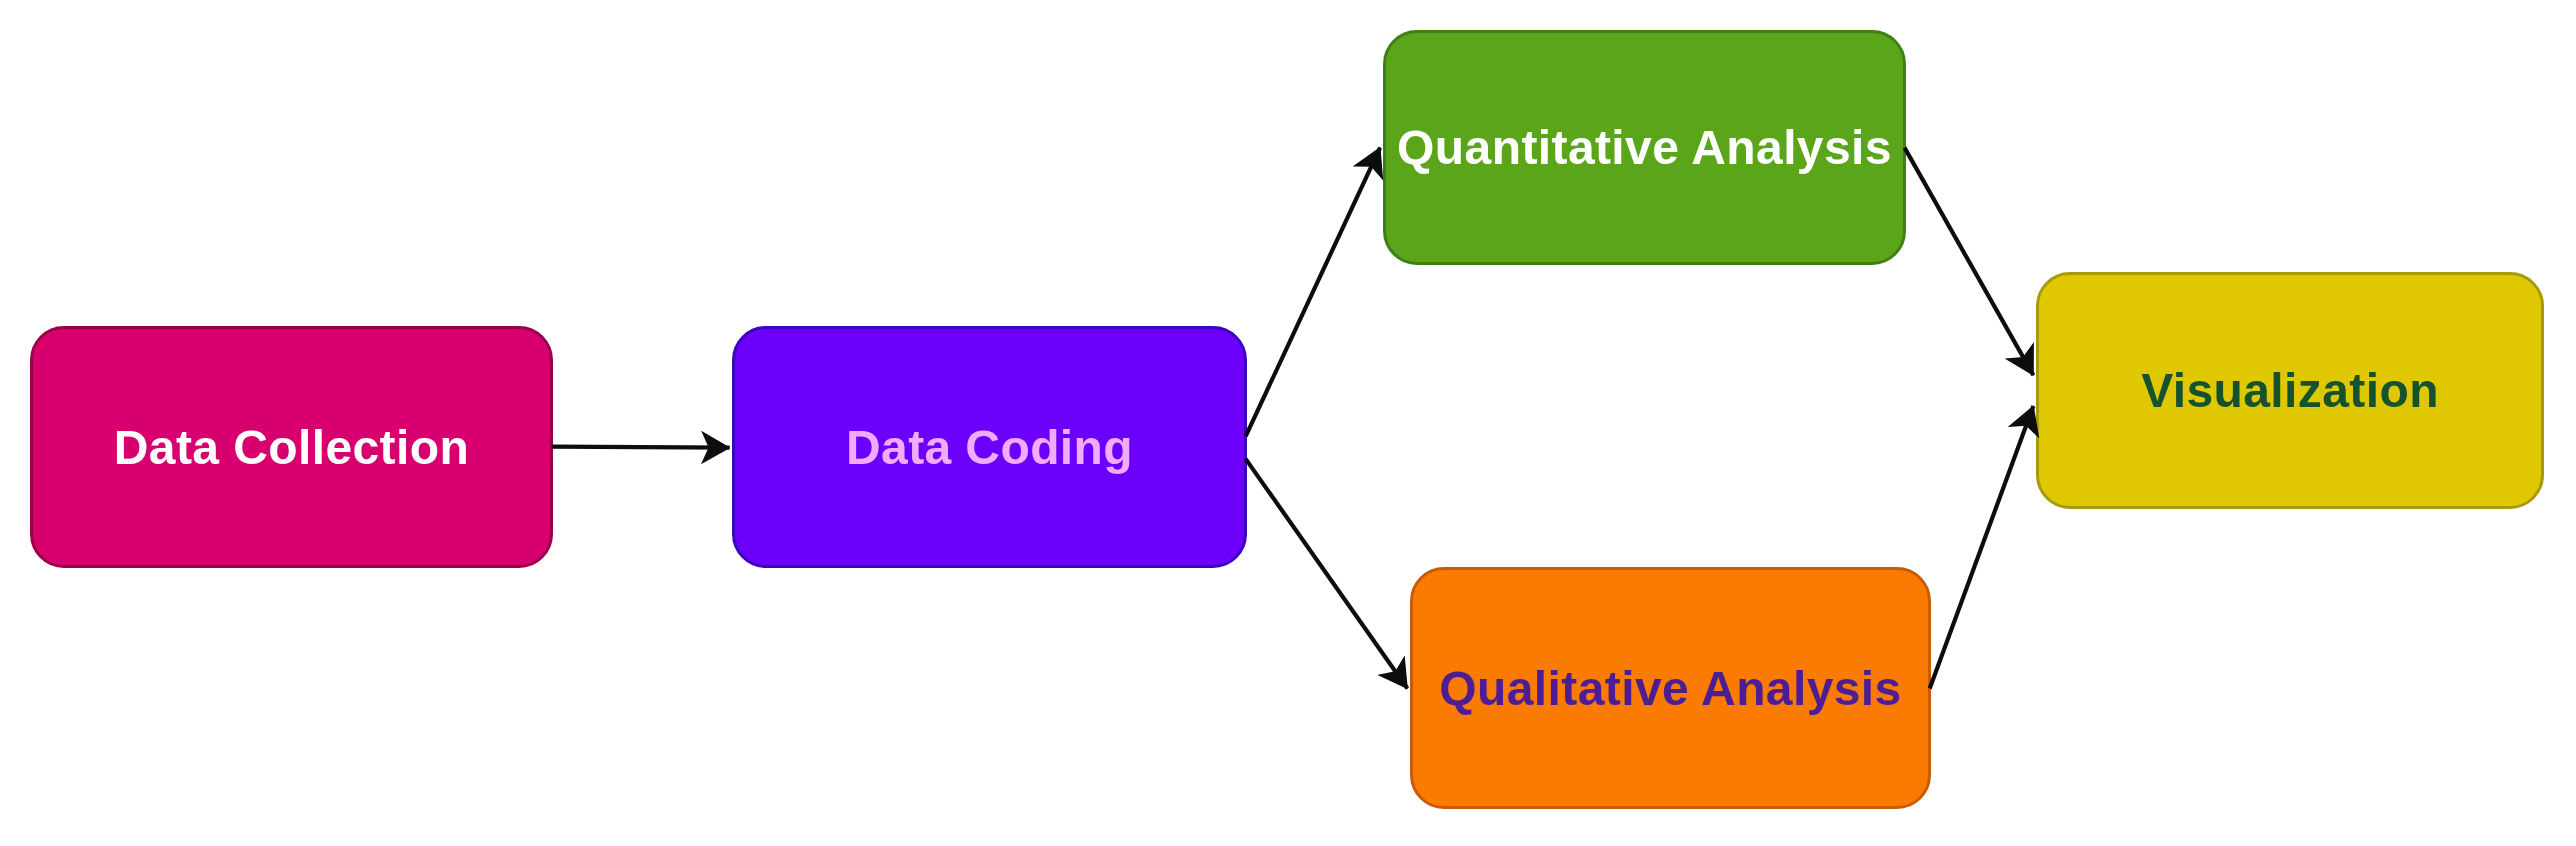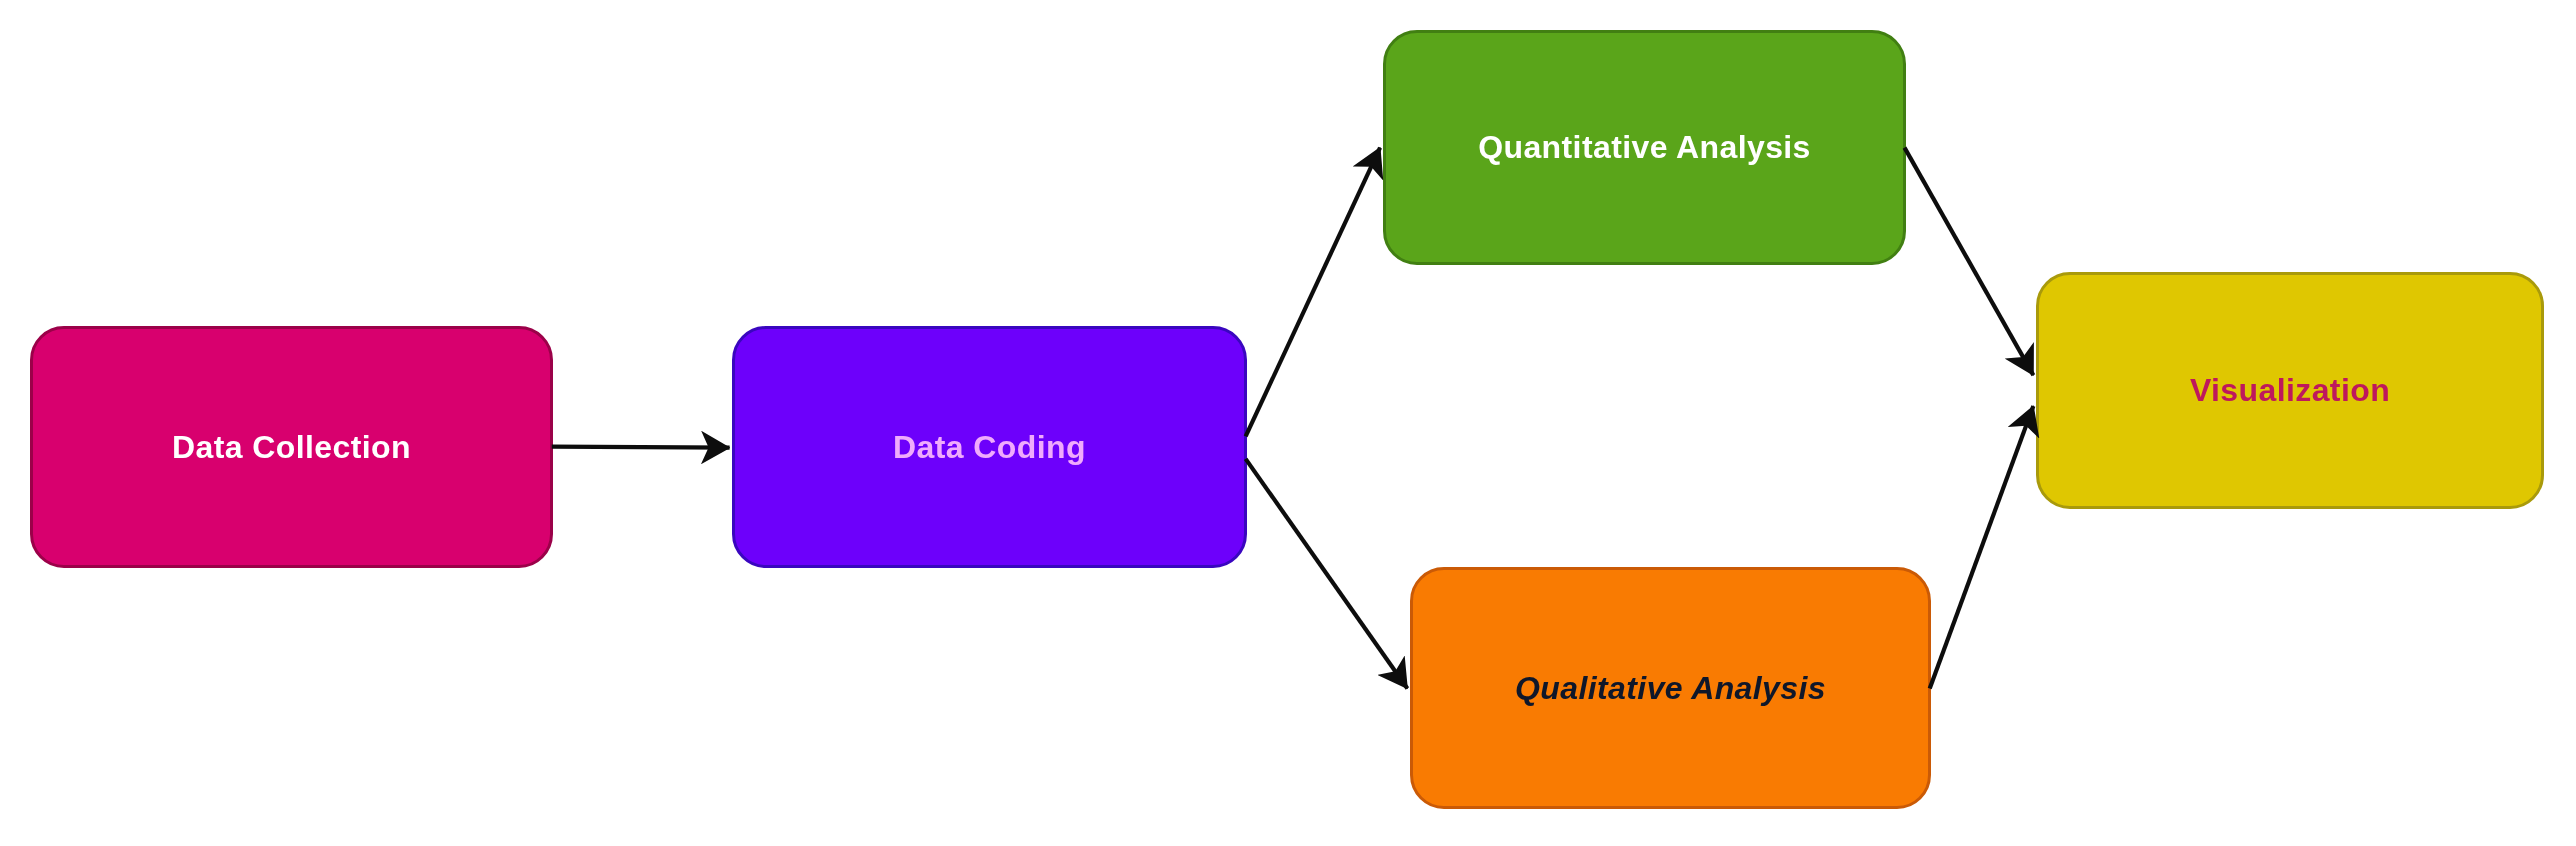"Quantitative Analysis" .node { font-size: 32px -> 48px }
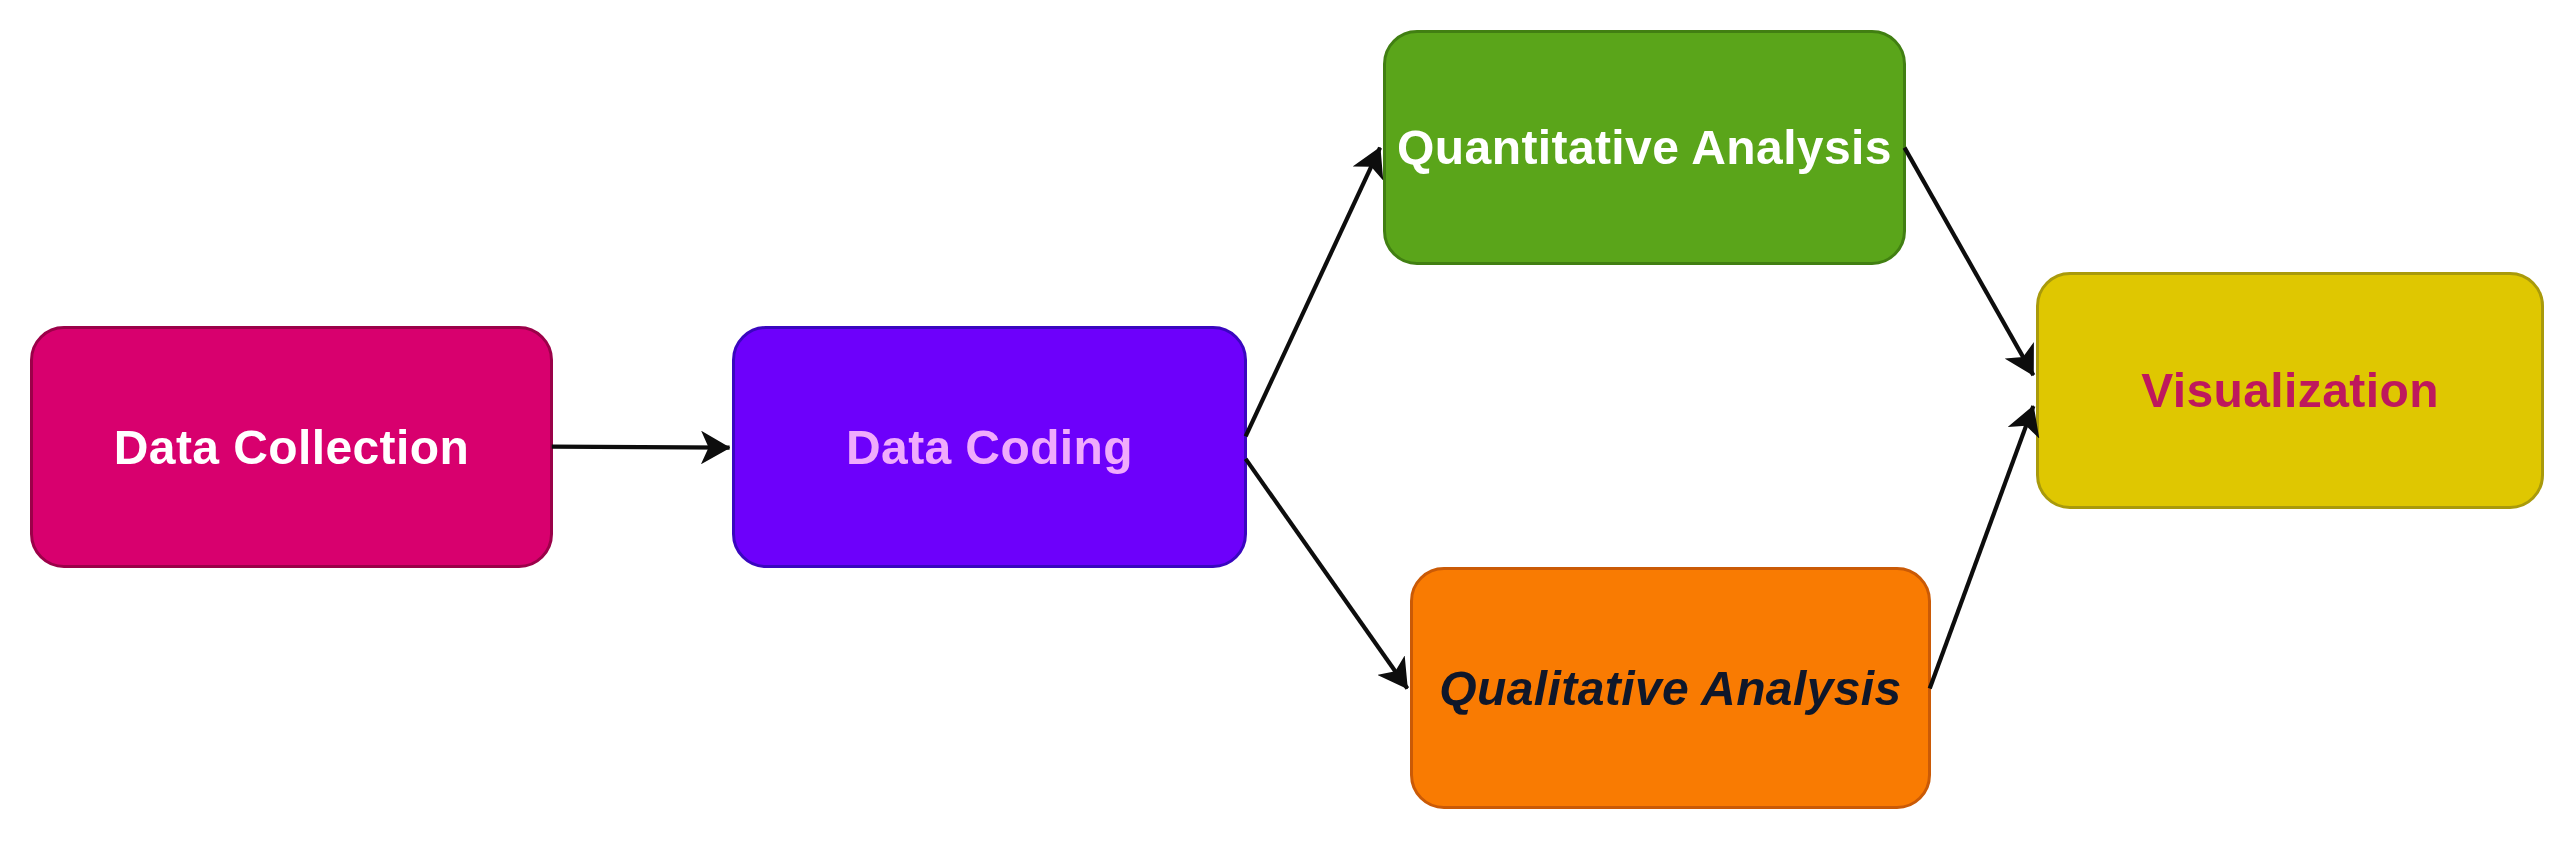"Visualization" div.node { color: #be185d -> #14532d }
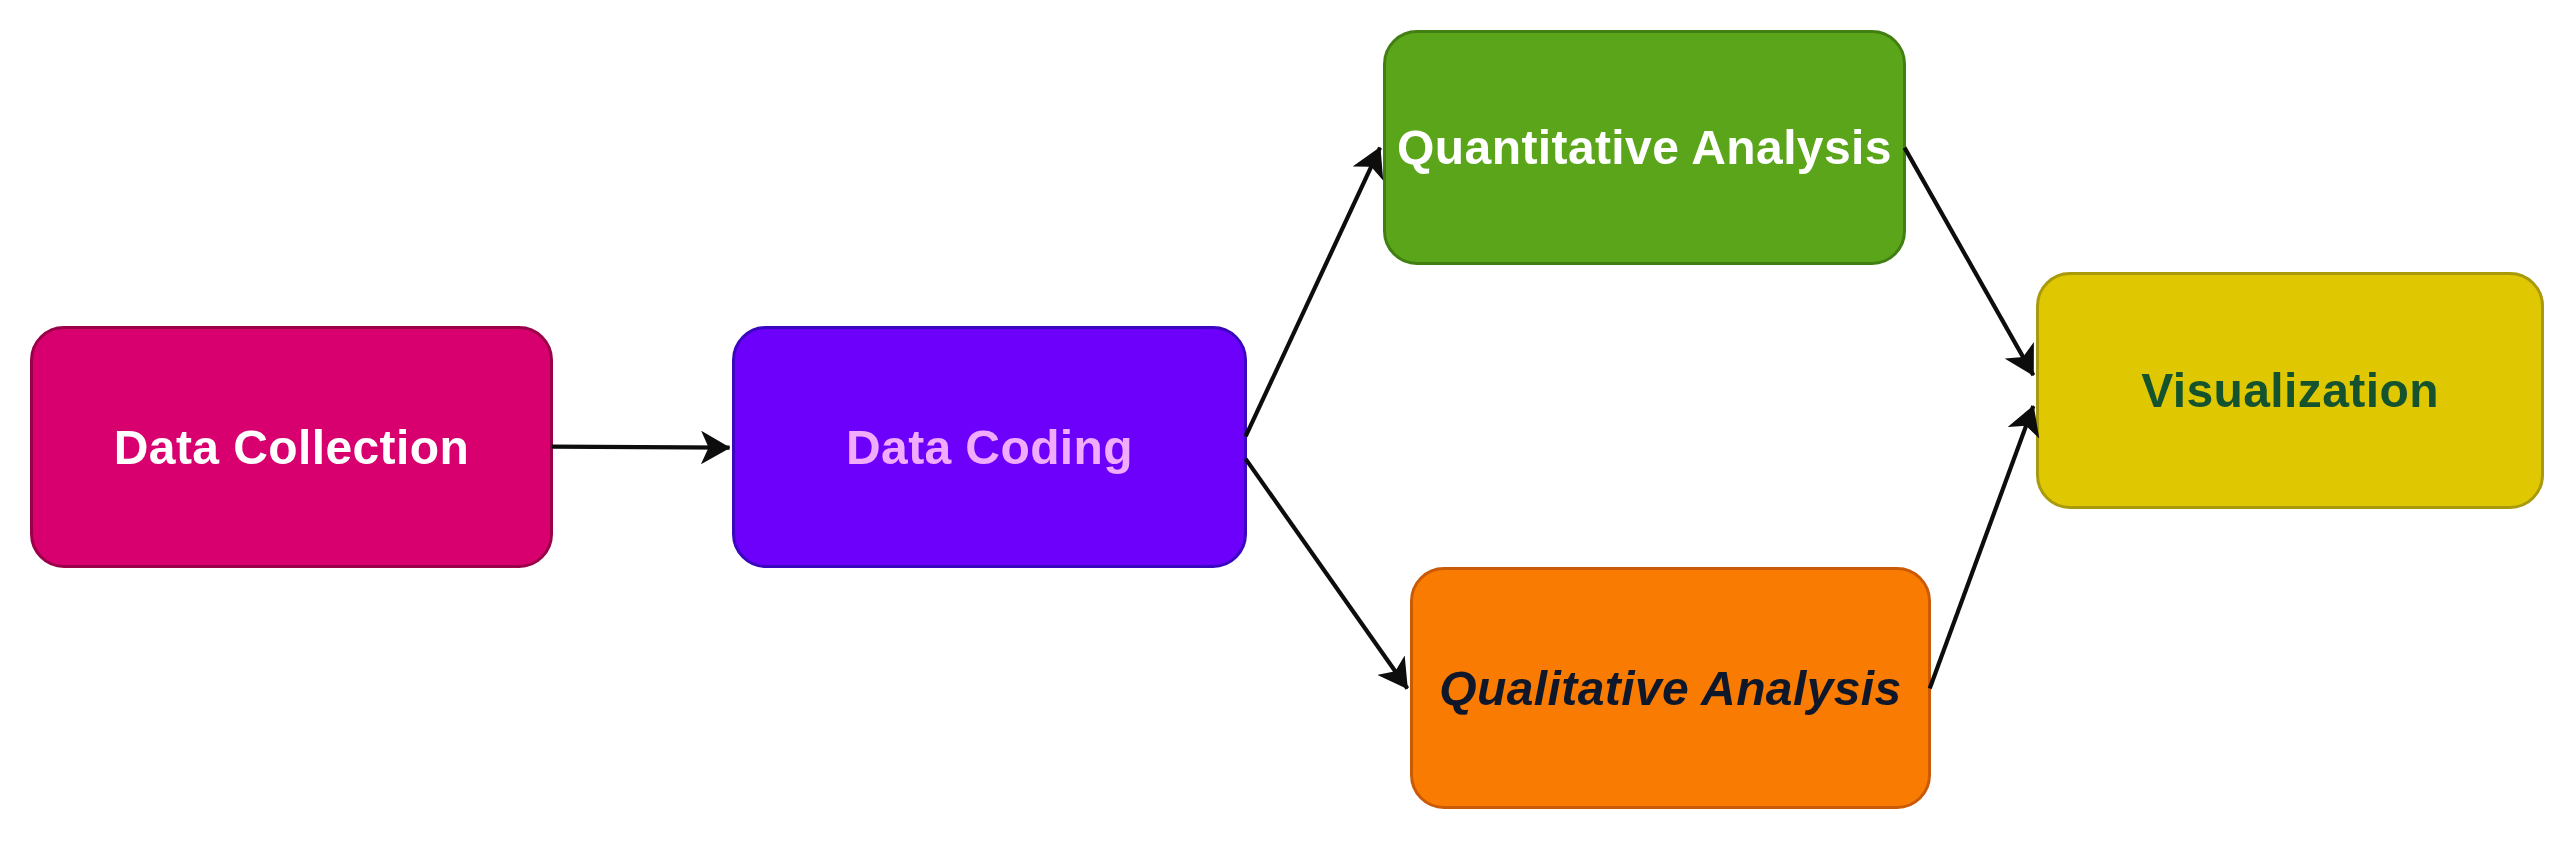"Qualitative Analysis" div.node { color: #0f172a -> #4c1d95; font-style: italic -> none }
